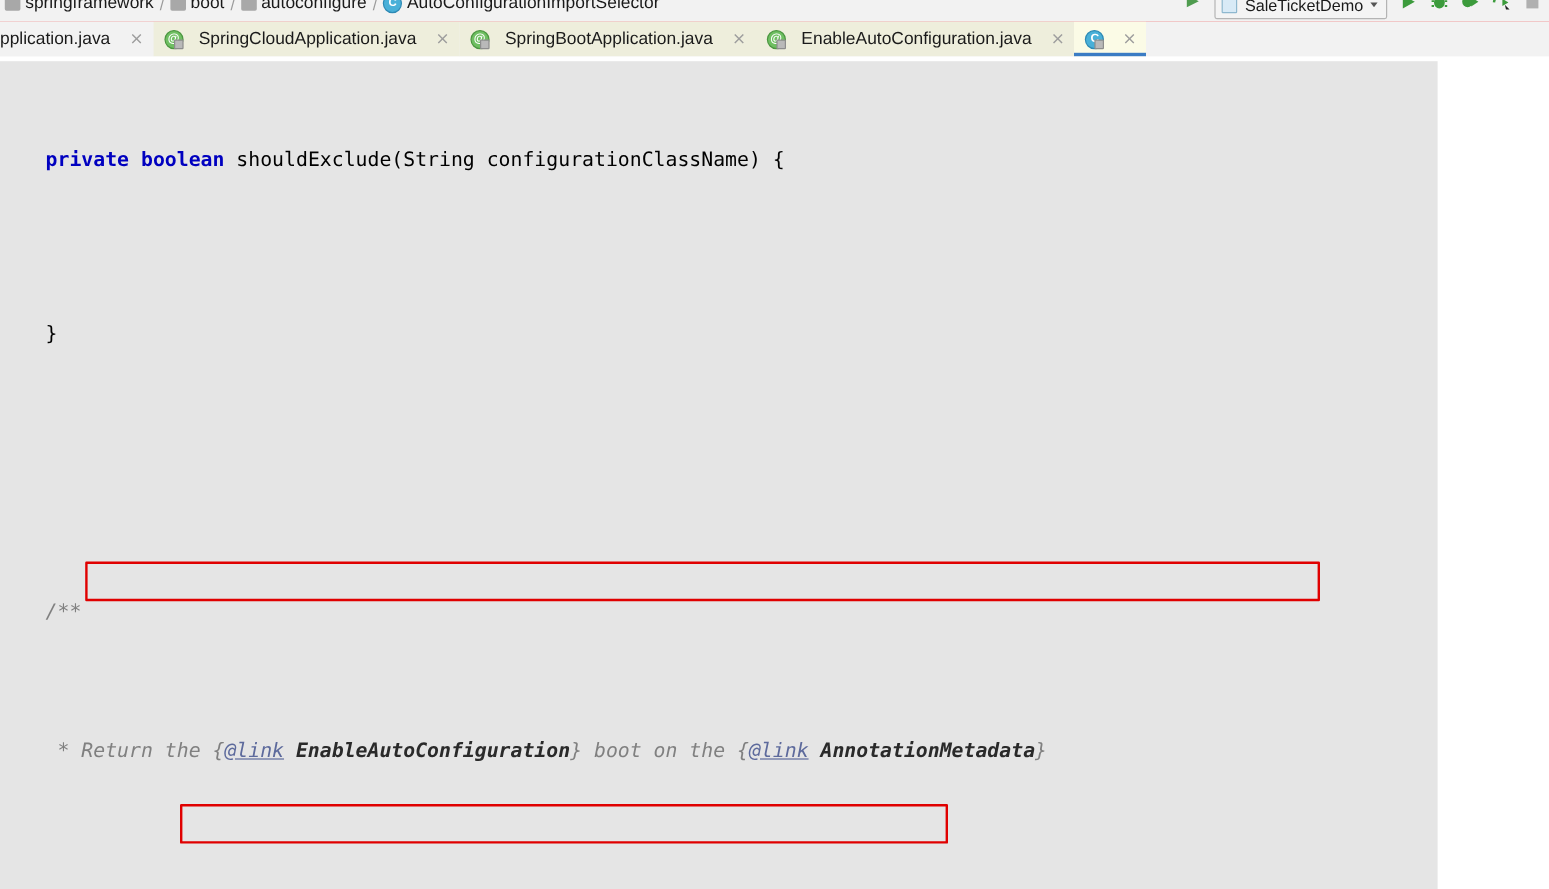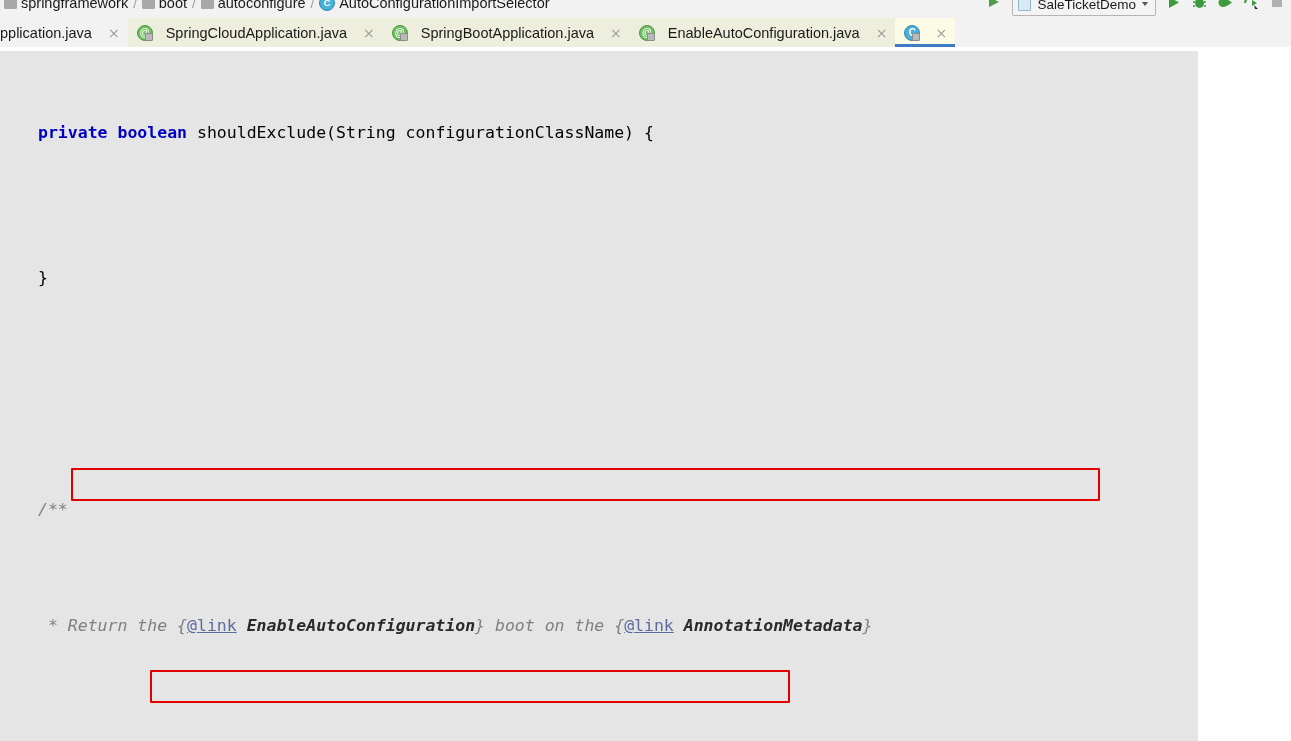"@link" .cmt-tag { font-style: none -> italic }
